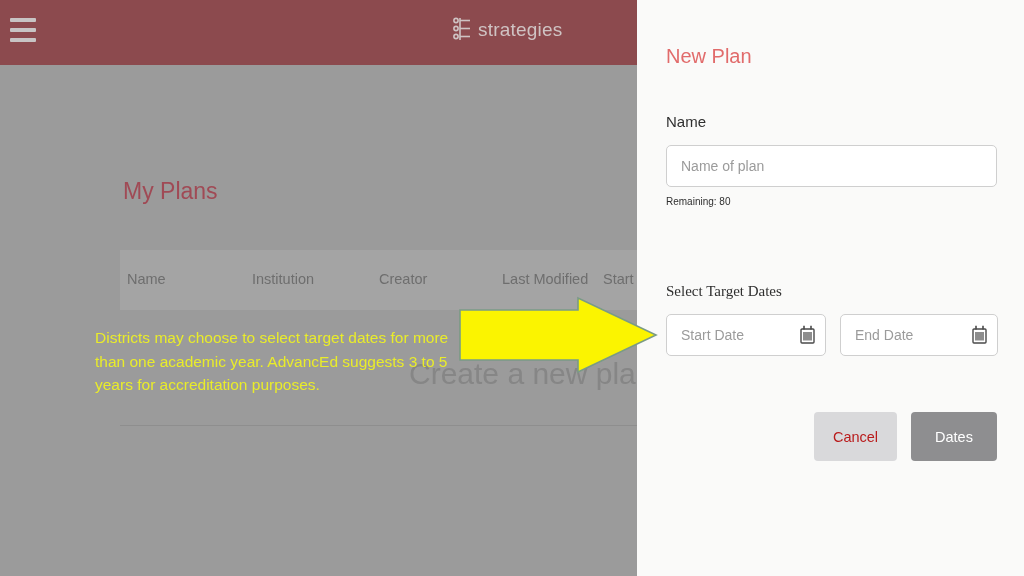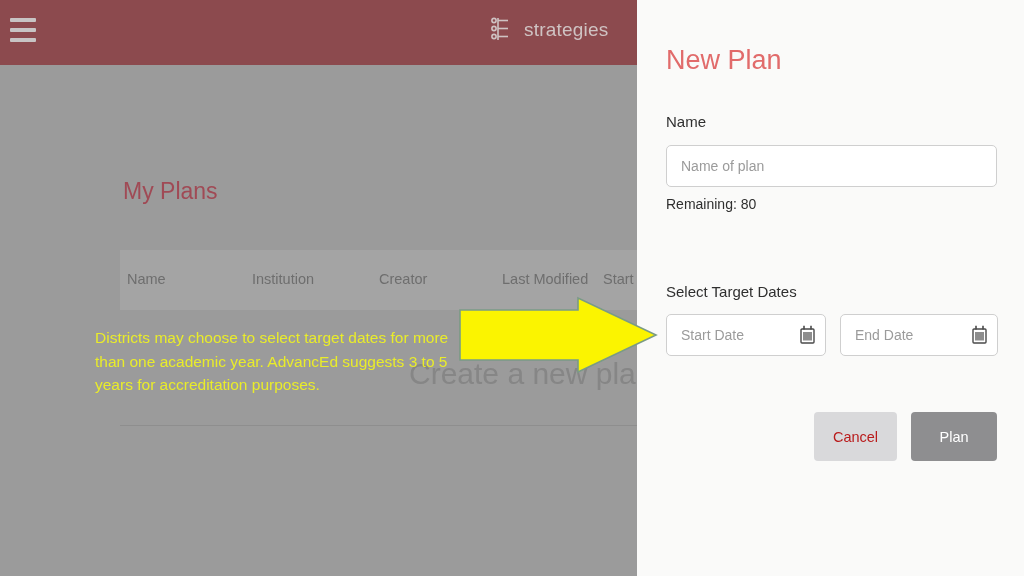"strategies" #brand { gap: 14px -> 6px; left: 490px -> 452px }
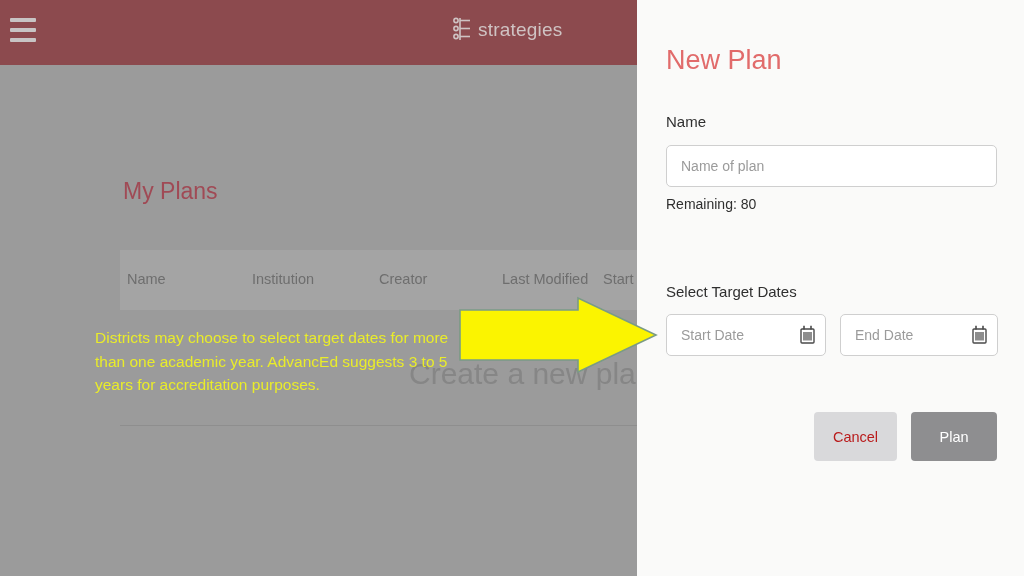"New Plan" #panel-title { font-size: 27px -> 20px }
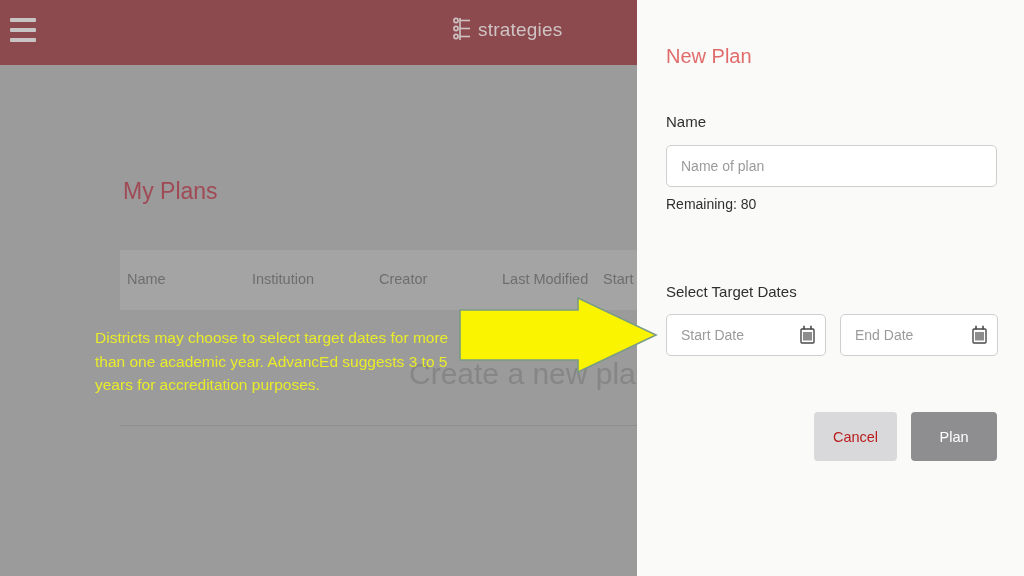"Remaining: 80" #remaining-count { font-size: 14px -> 10px }
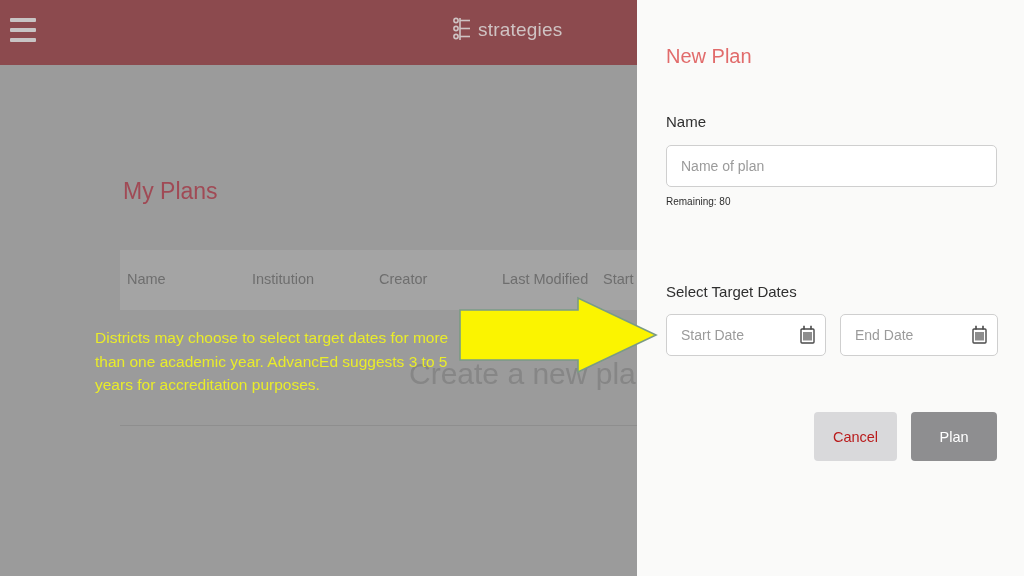"Select Target Dates" #dates-label { font-family: none -> Liberation Serif, serif }
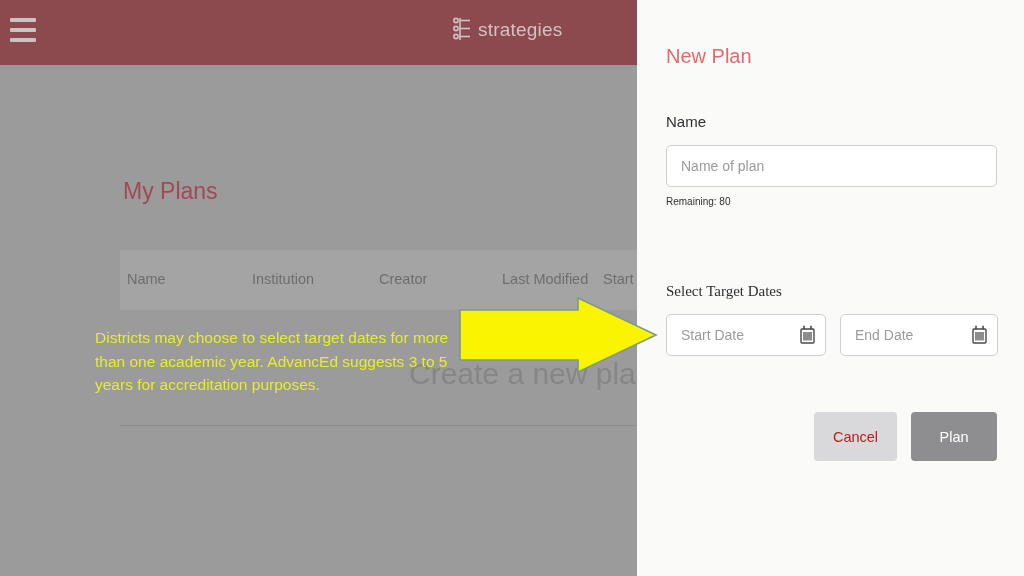"Plan" button.panel-button { text: Plan -> Dates }
